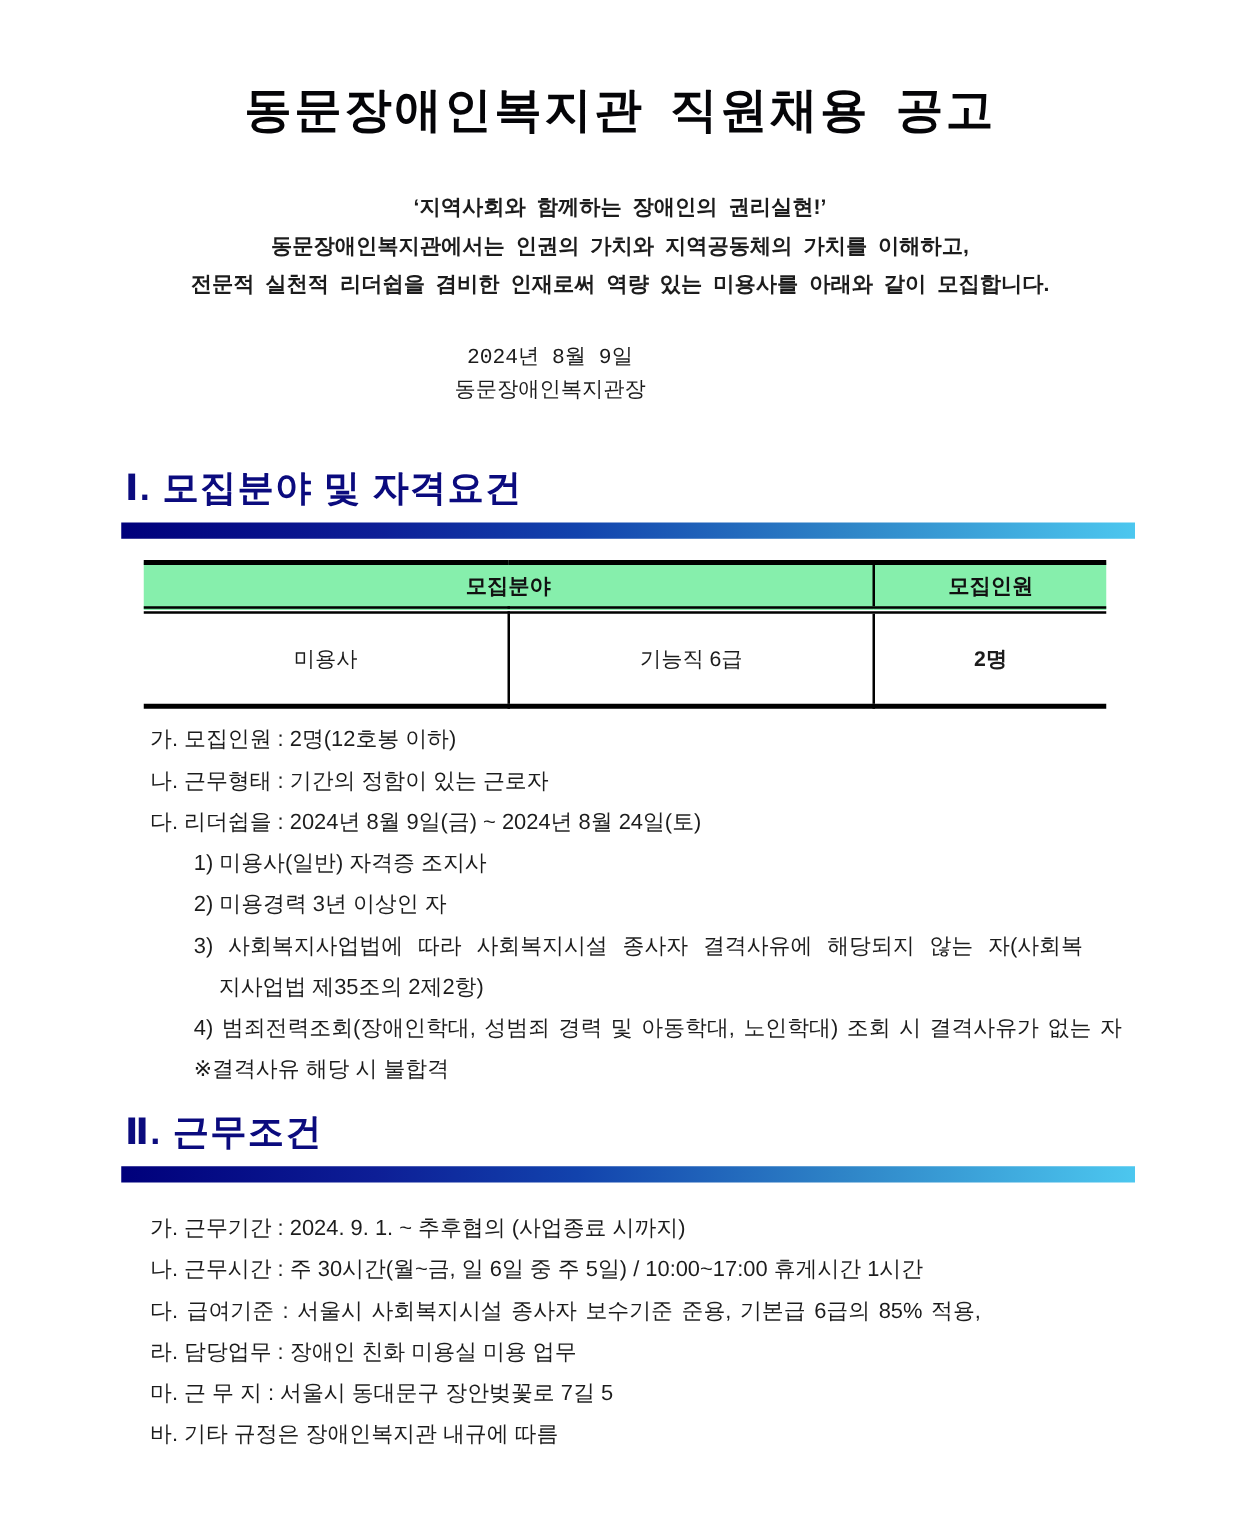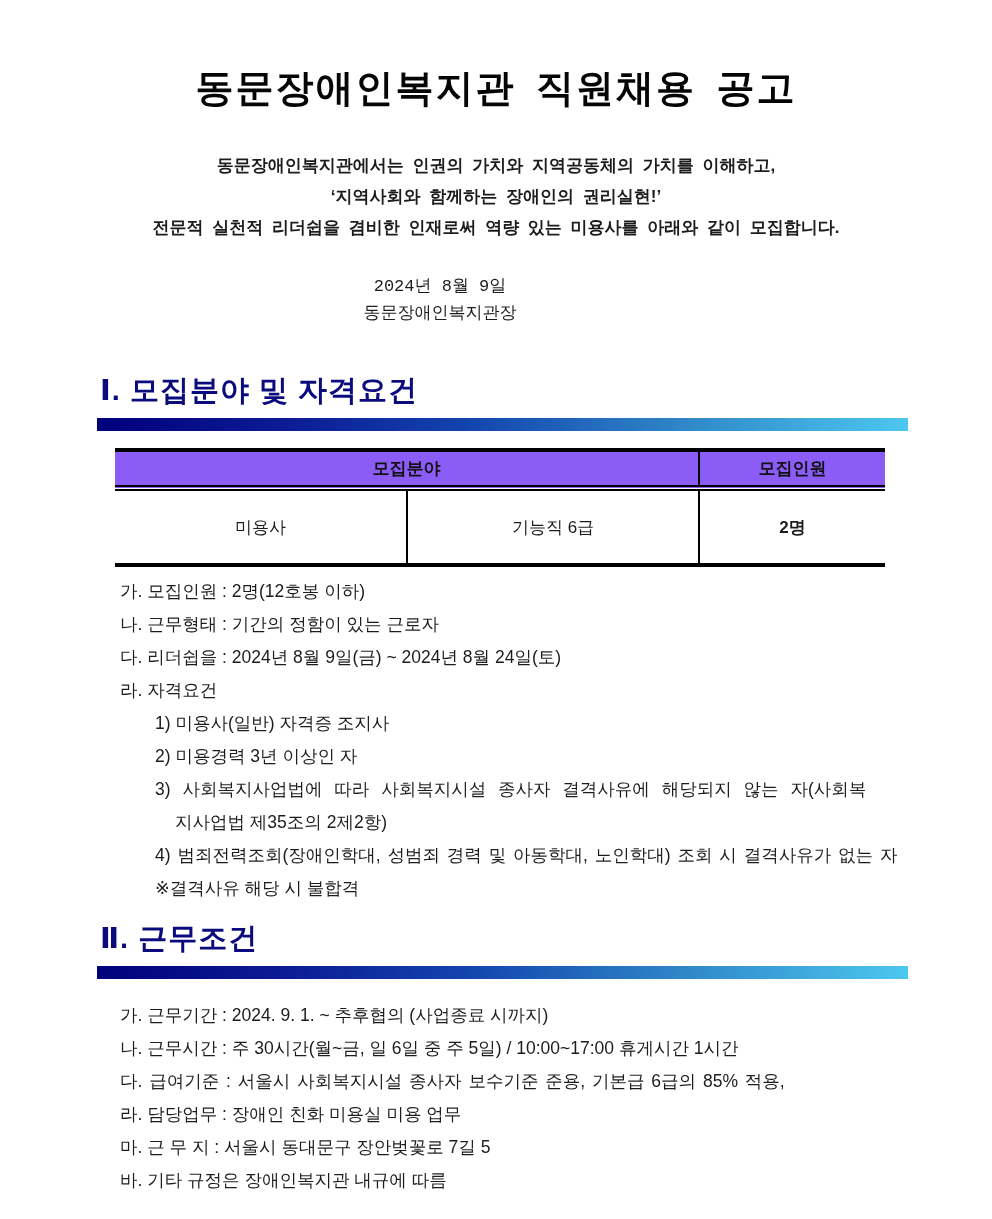"동문장애인복지관에서는 인권의 가치와 지역공동체의 가치를" div.line { order: before "‘지역사회와 함께하는 장애인의 권리실현!’" -> after "‘지역사회와 함께하는 장애인의 권리실현!’" }
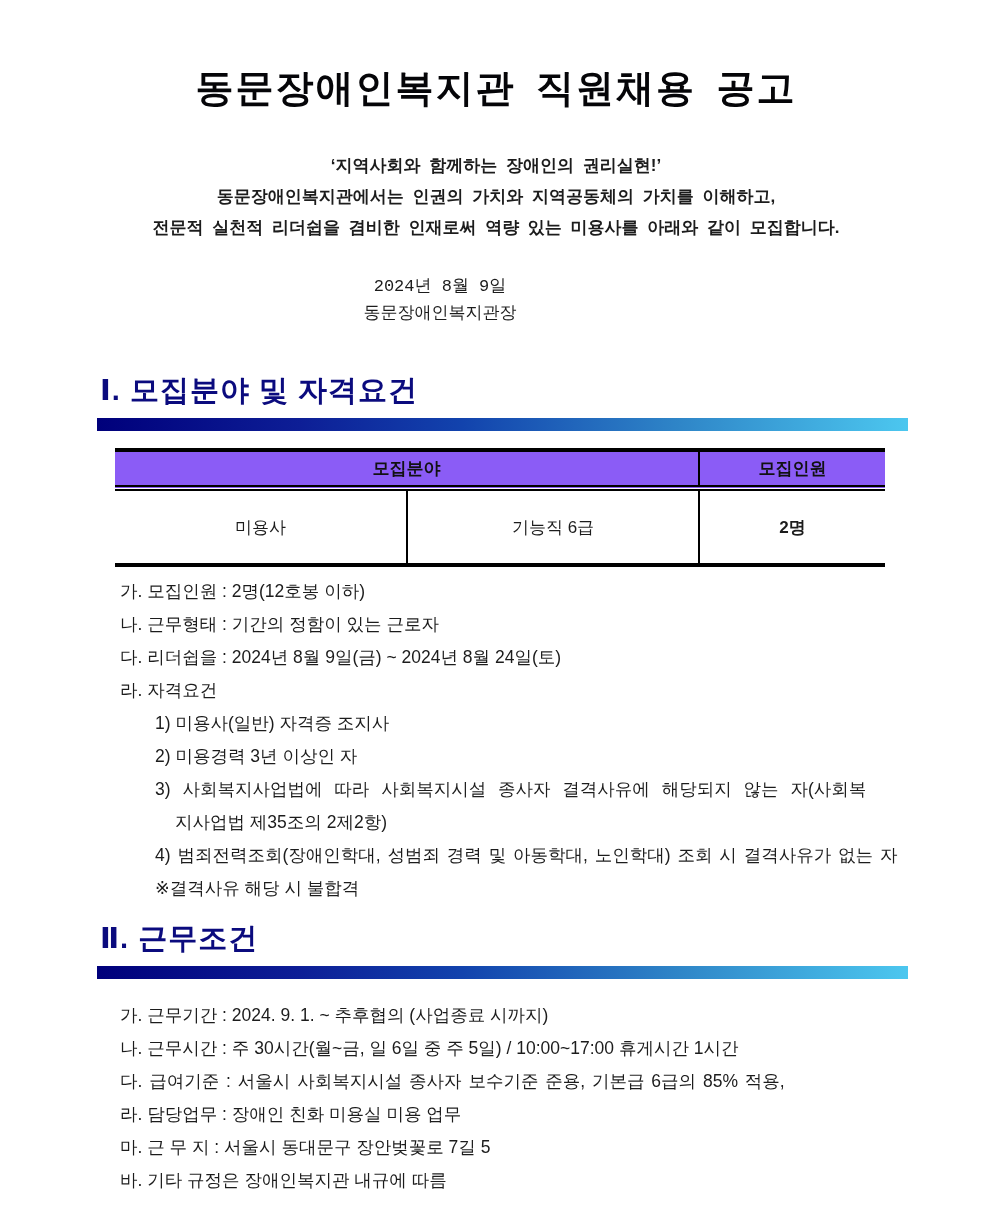"모집분야" .recruit-table th { background: #8b5cf6 -> #86efac }
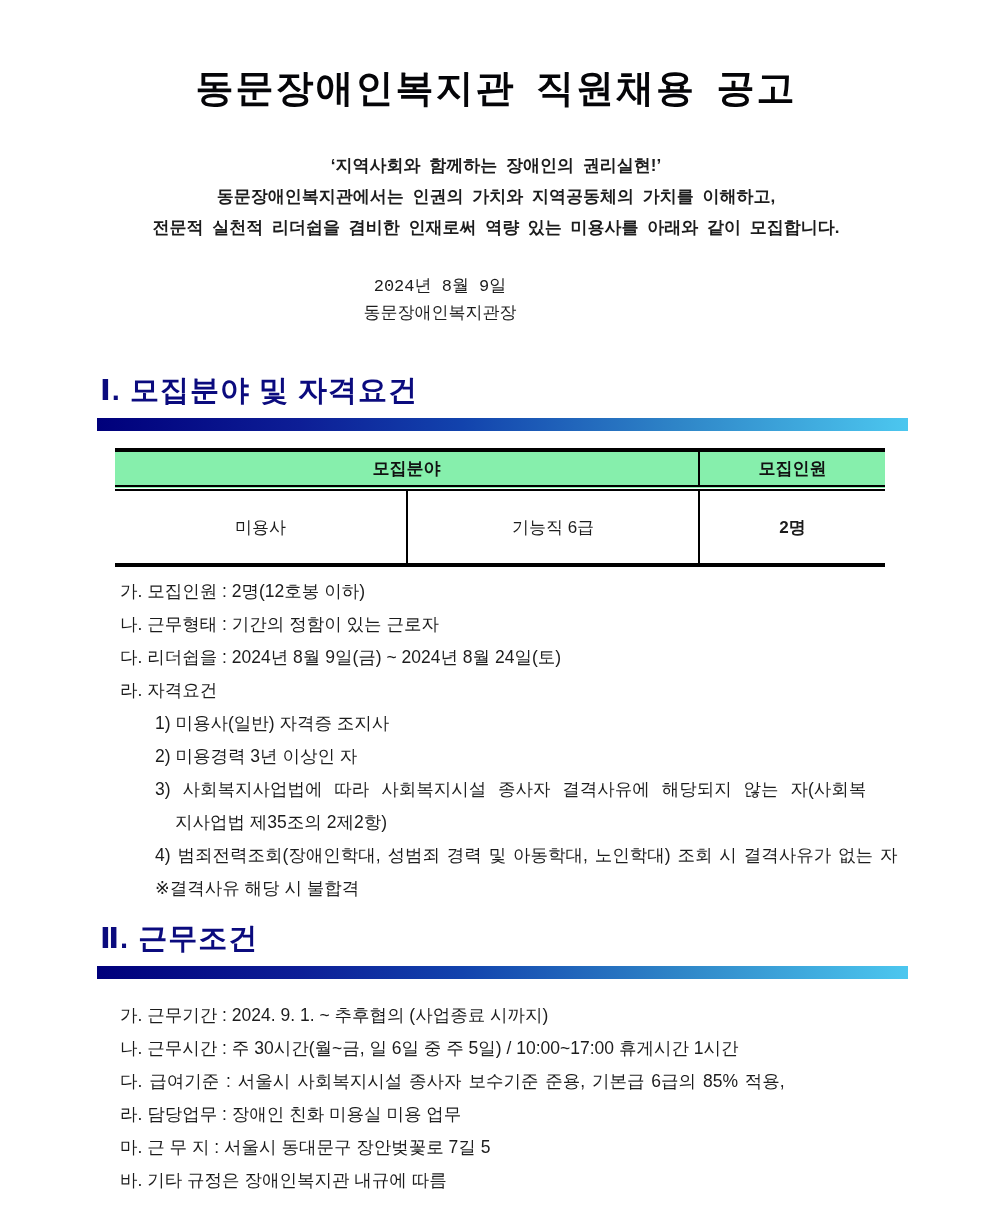"라. 자격요건" div.item { html: <div>라. 자격요건</div> -> none }
